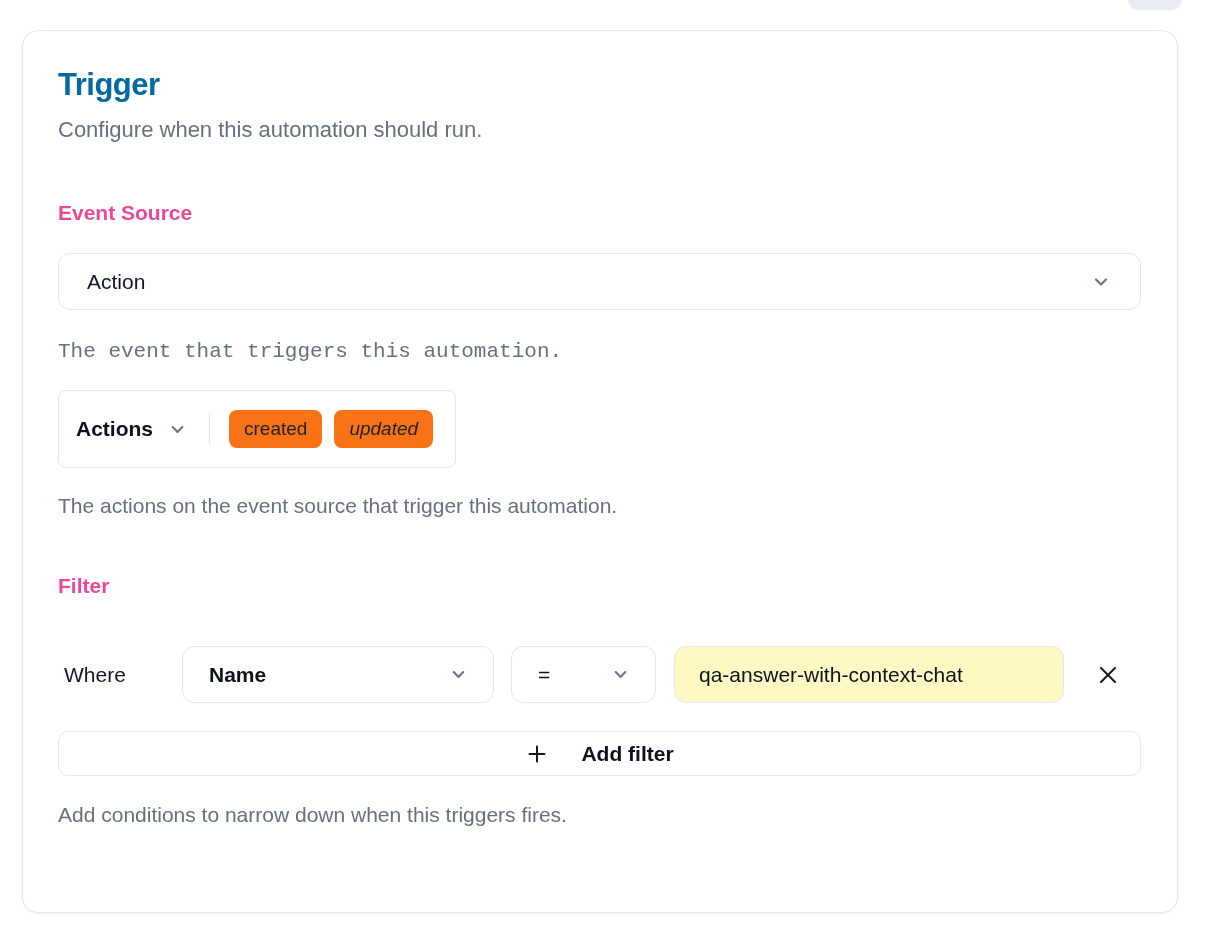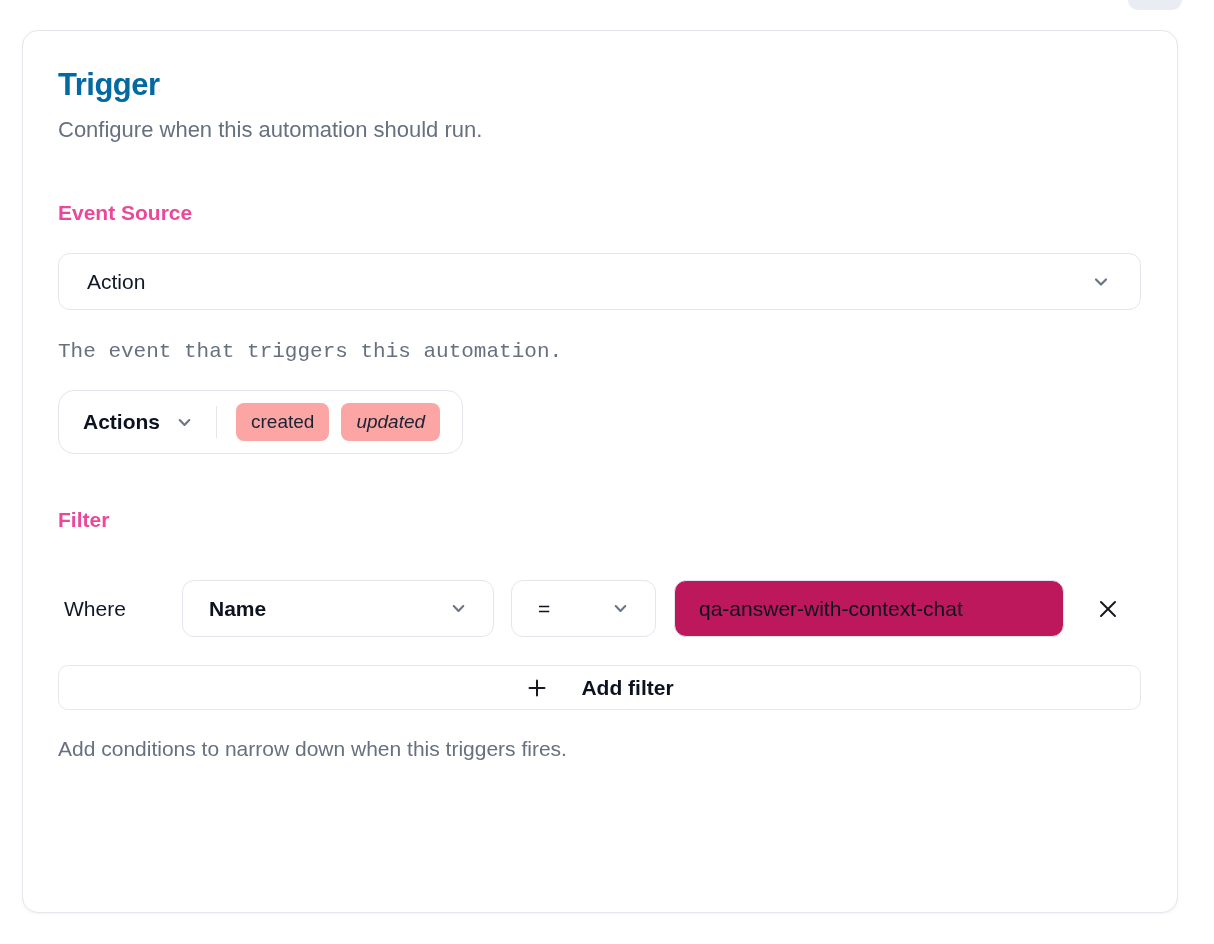"Actions" .action-group { border-radius: 16px -> 8px; height: 64px -> 78px; padding: 0 22px 0 24px -> 0 22px 0 17px }
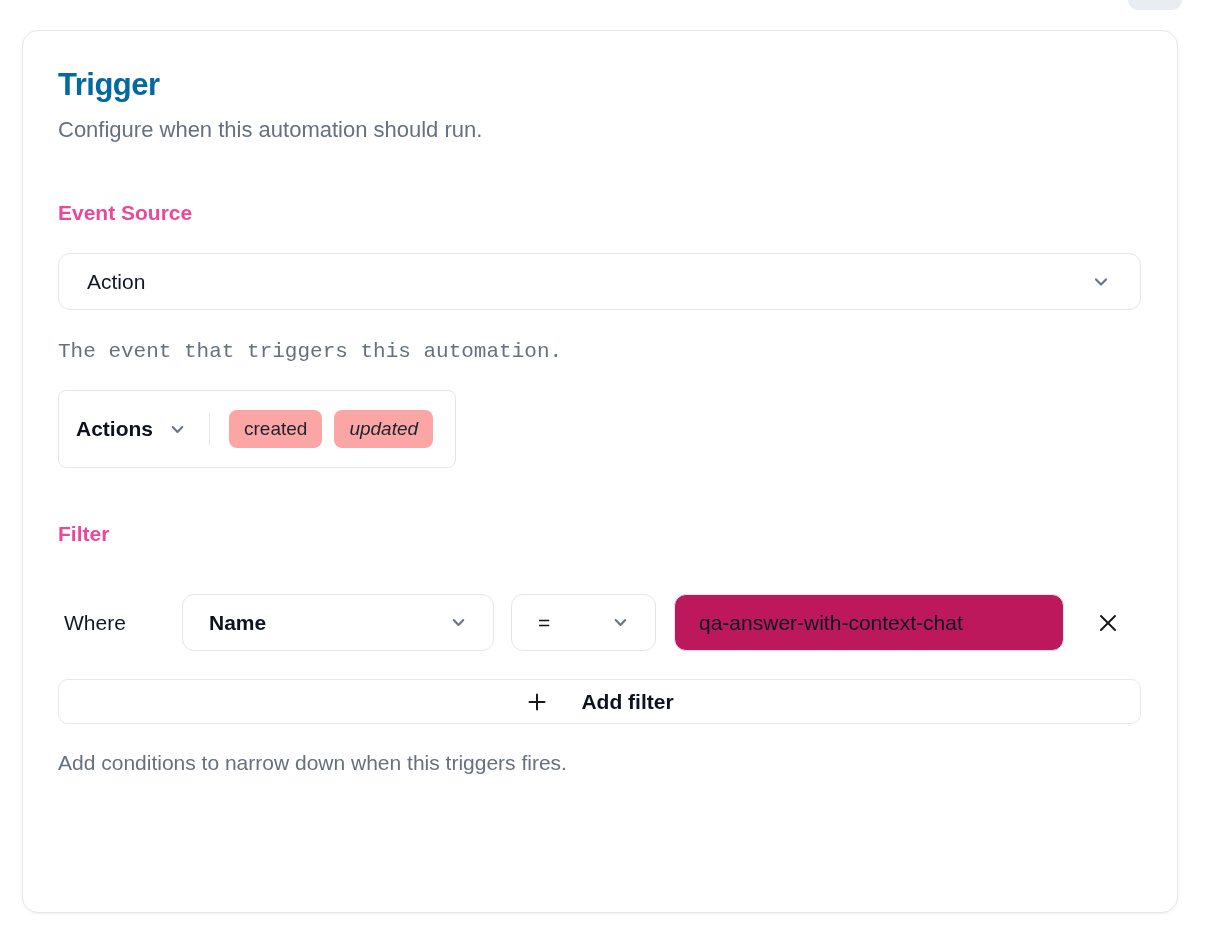"created" .badge { background: #fca5a5 -> #f97316 }
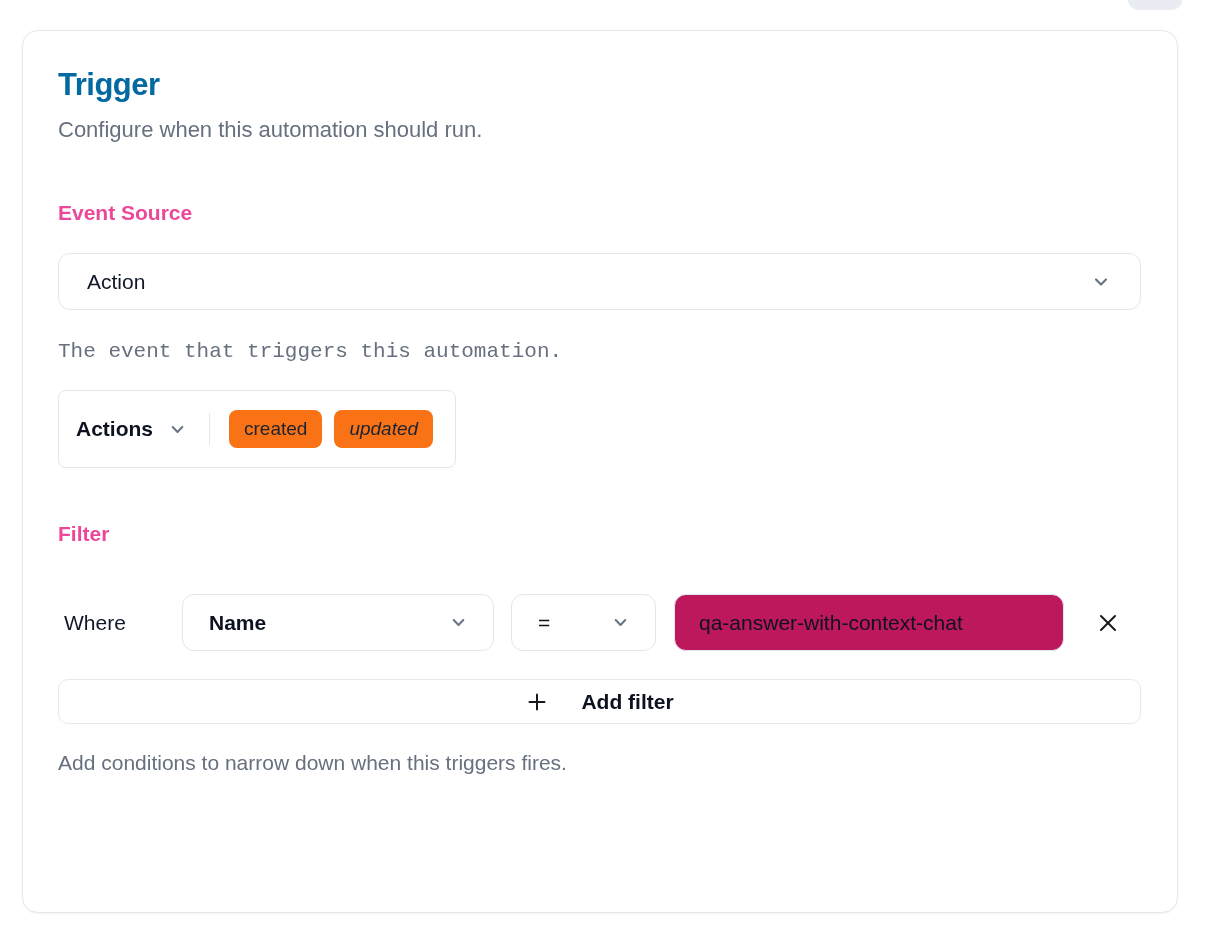"The actions on the event" div.help-text { html: none -> <div>The actions on the event source that trigger this automation.</div> }
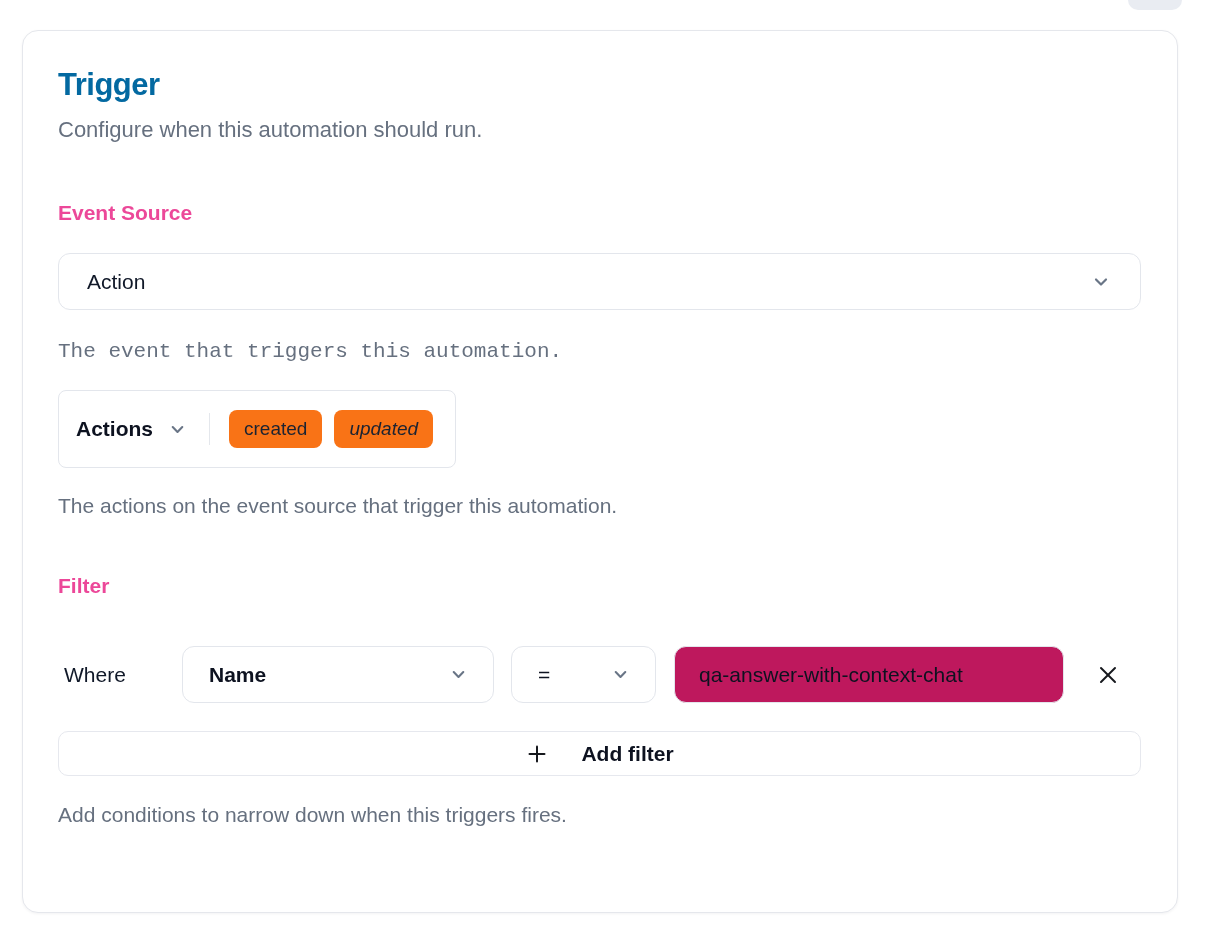"qa-answer-with-context-chat" .value-input { background: #be185d -> #fef9c3 }
